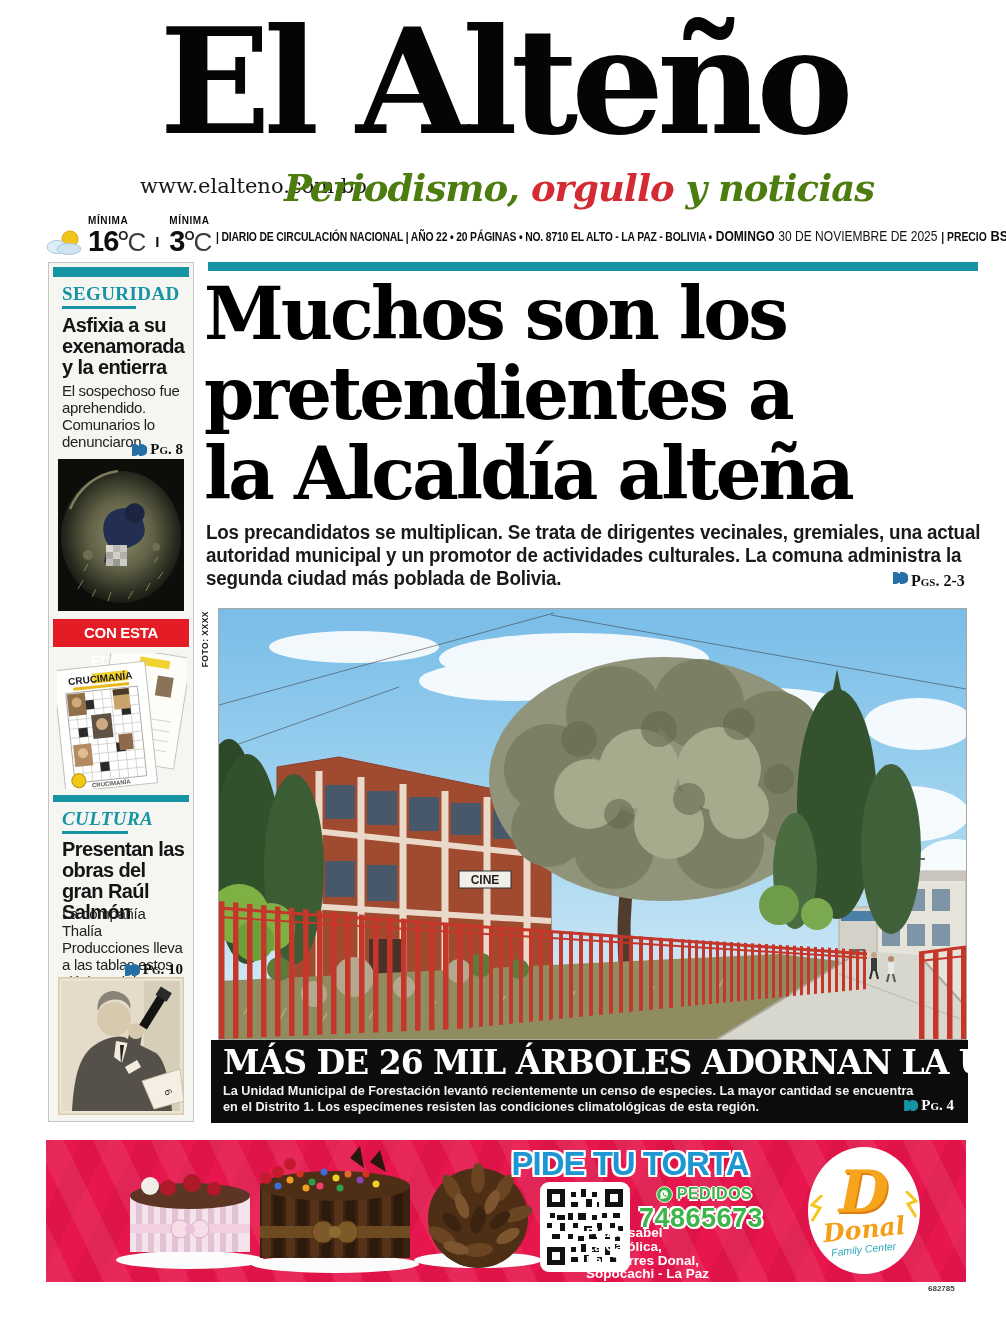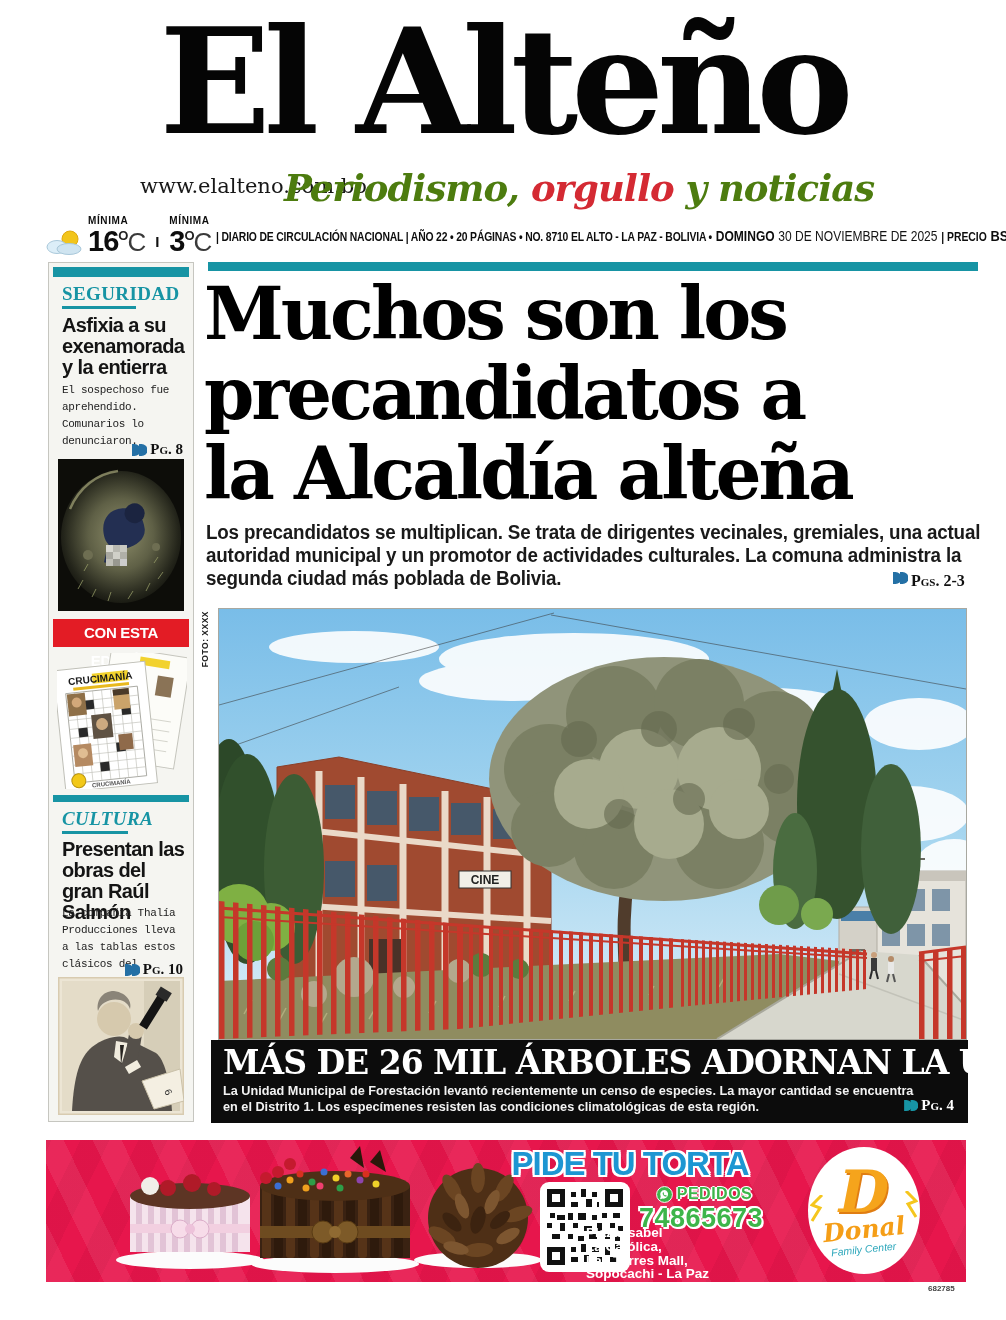"El sospechoso fue aprehendido." .s-text { font-family: Liberation Mono, monospace -> none; font-size: 11px -> 15px }
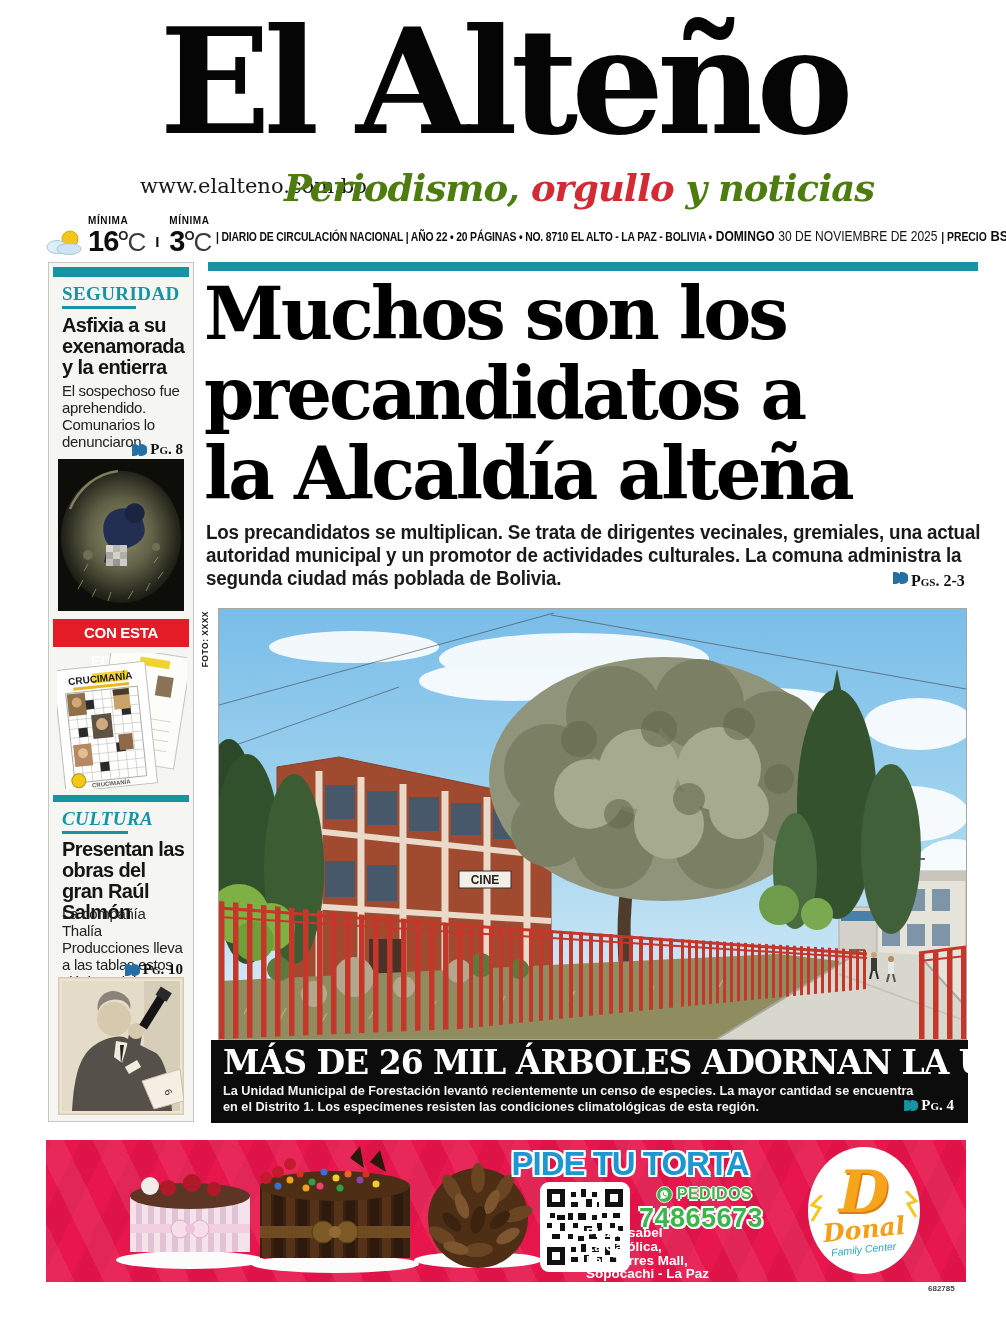"precandidatos a" div { text: precandidatos -> pretendientes }
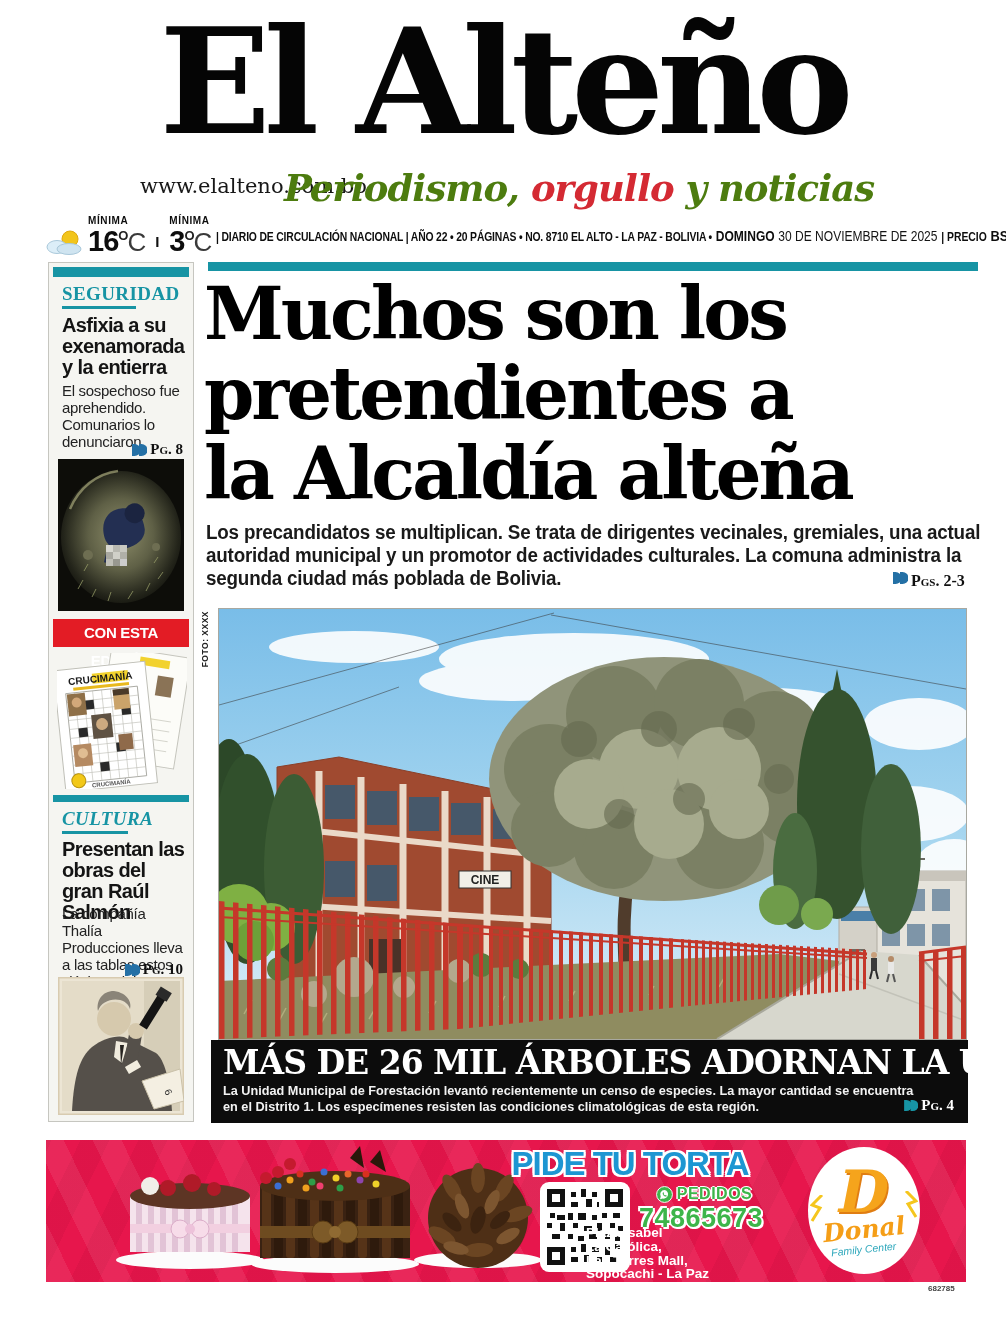"Las Torres Mall," div { text: Mall -> Donal }
